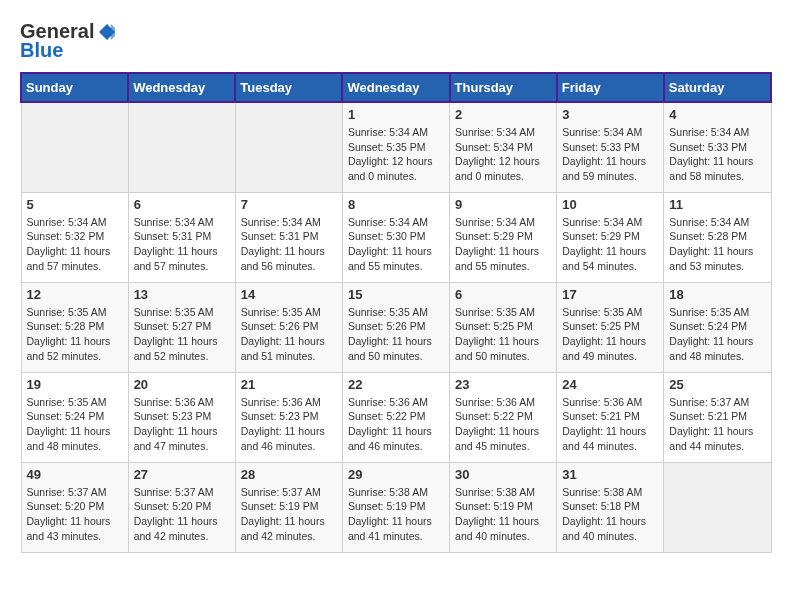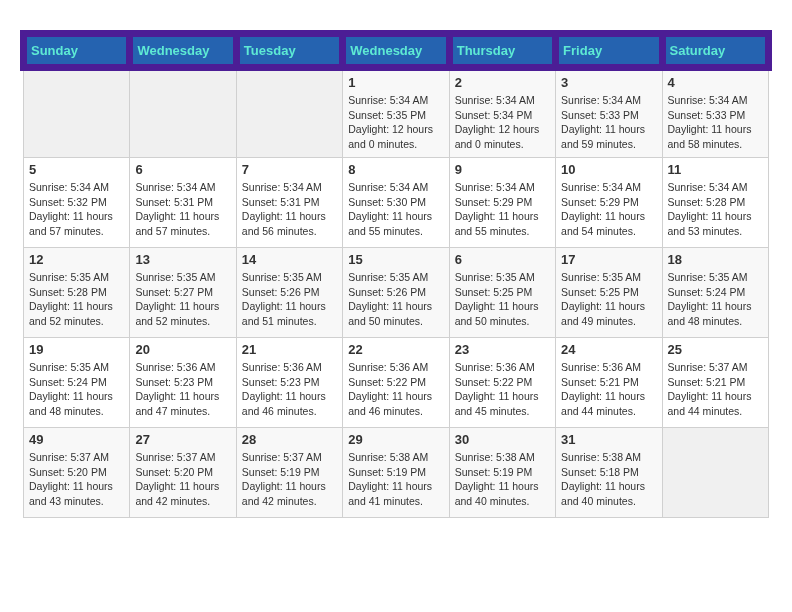"General" div.logo { html: none -> <div> <div> <span>General</span> <svg> <polygon></polygon> <polygon></polygon> </svg> </div> <span>Blue</span> </div> }
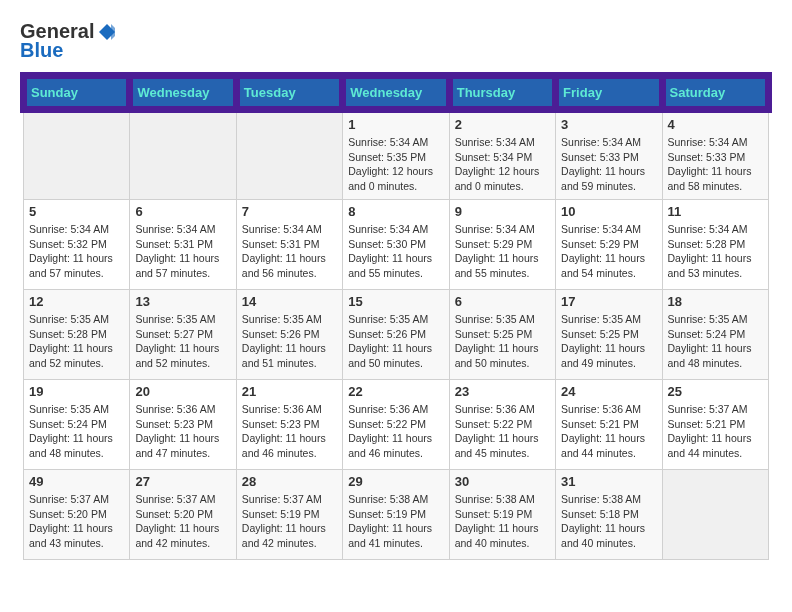"Sunday" thead tr th { border: 7px solid #4c1d95 -> 2px solid #4c1d95; color: #5eead4 -> #ffffff }
